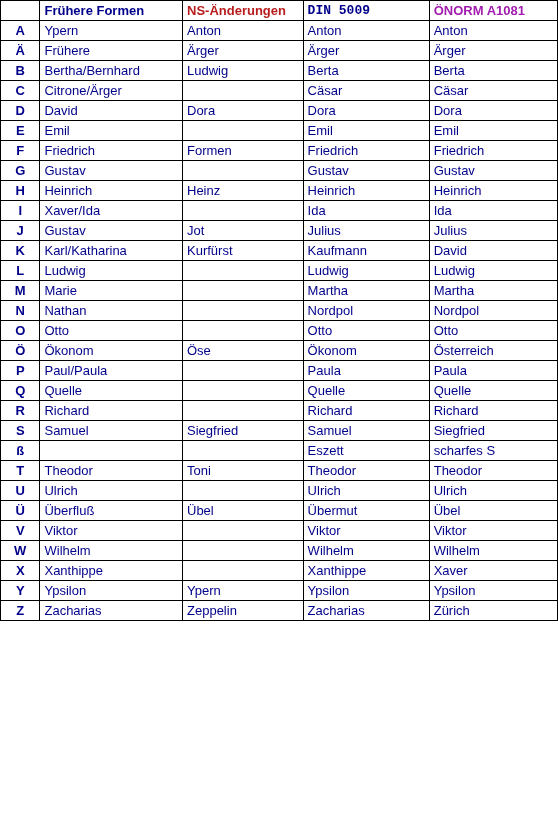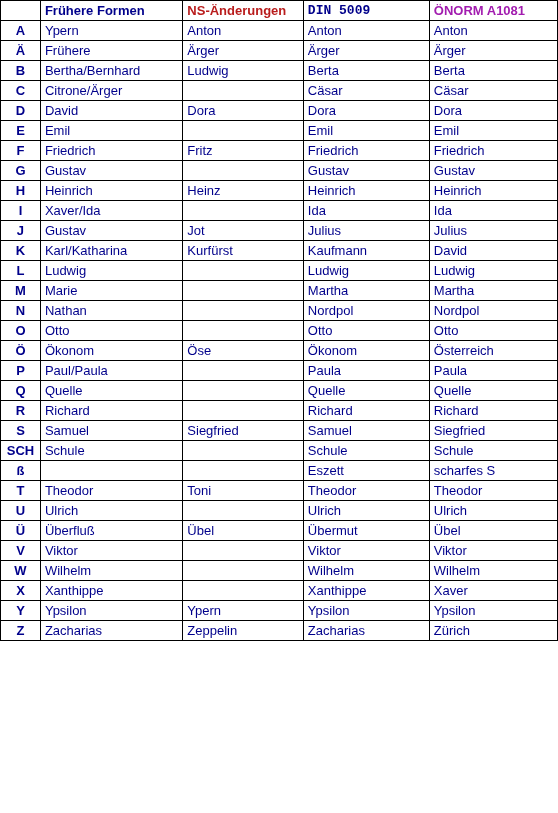"Fritz" td.data { text: Fritz -> Formen }
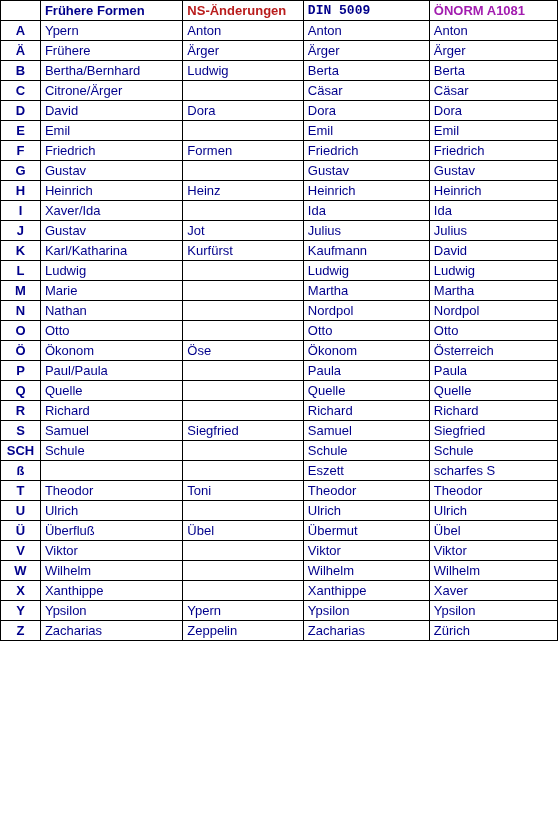"SCH" tr { html: <tr> <td>SCH</td> <td>Schule</td> <td></td> <td>Schule</td> <td>Schule</td> </tr> -> none }
